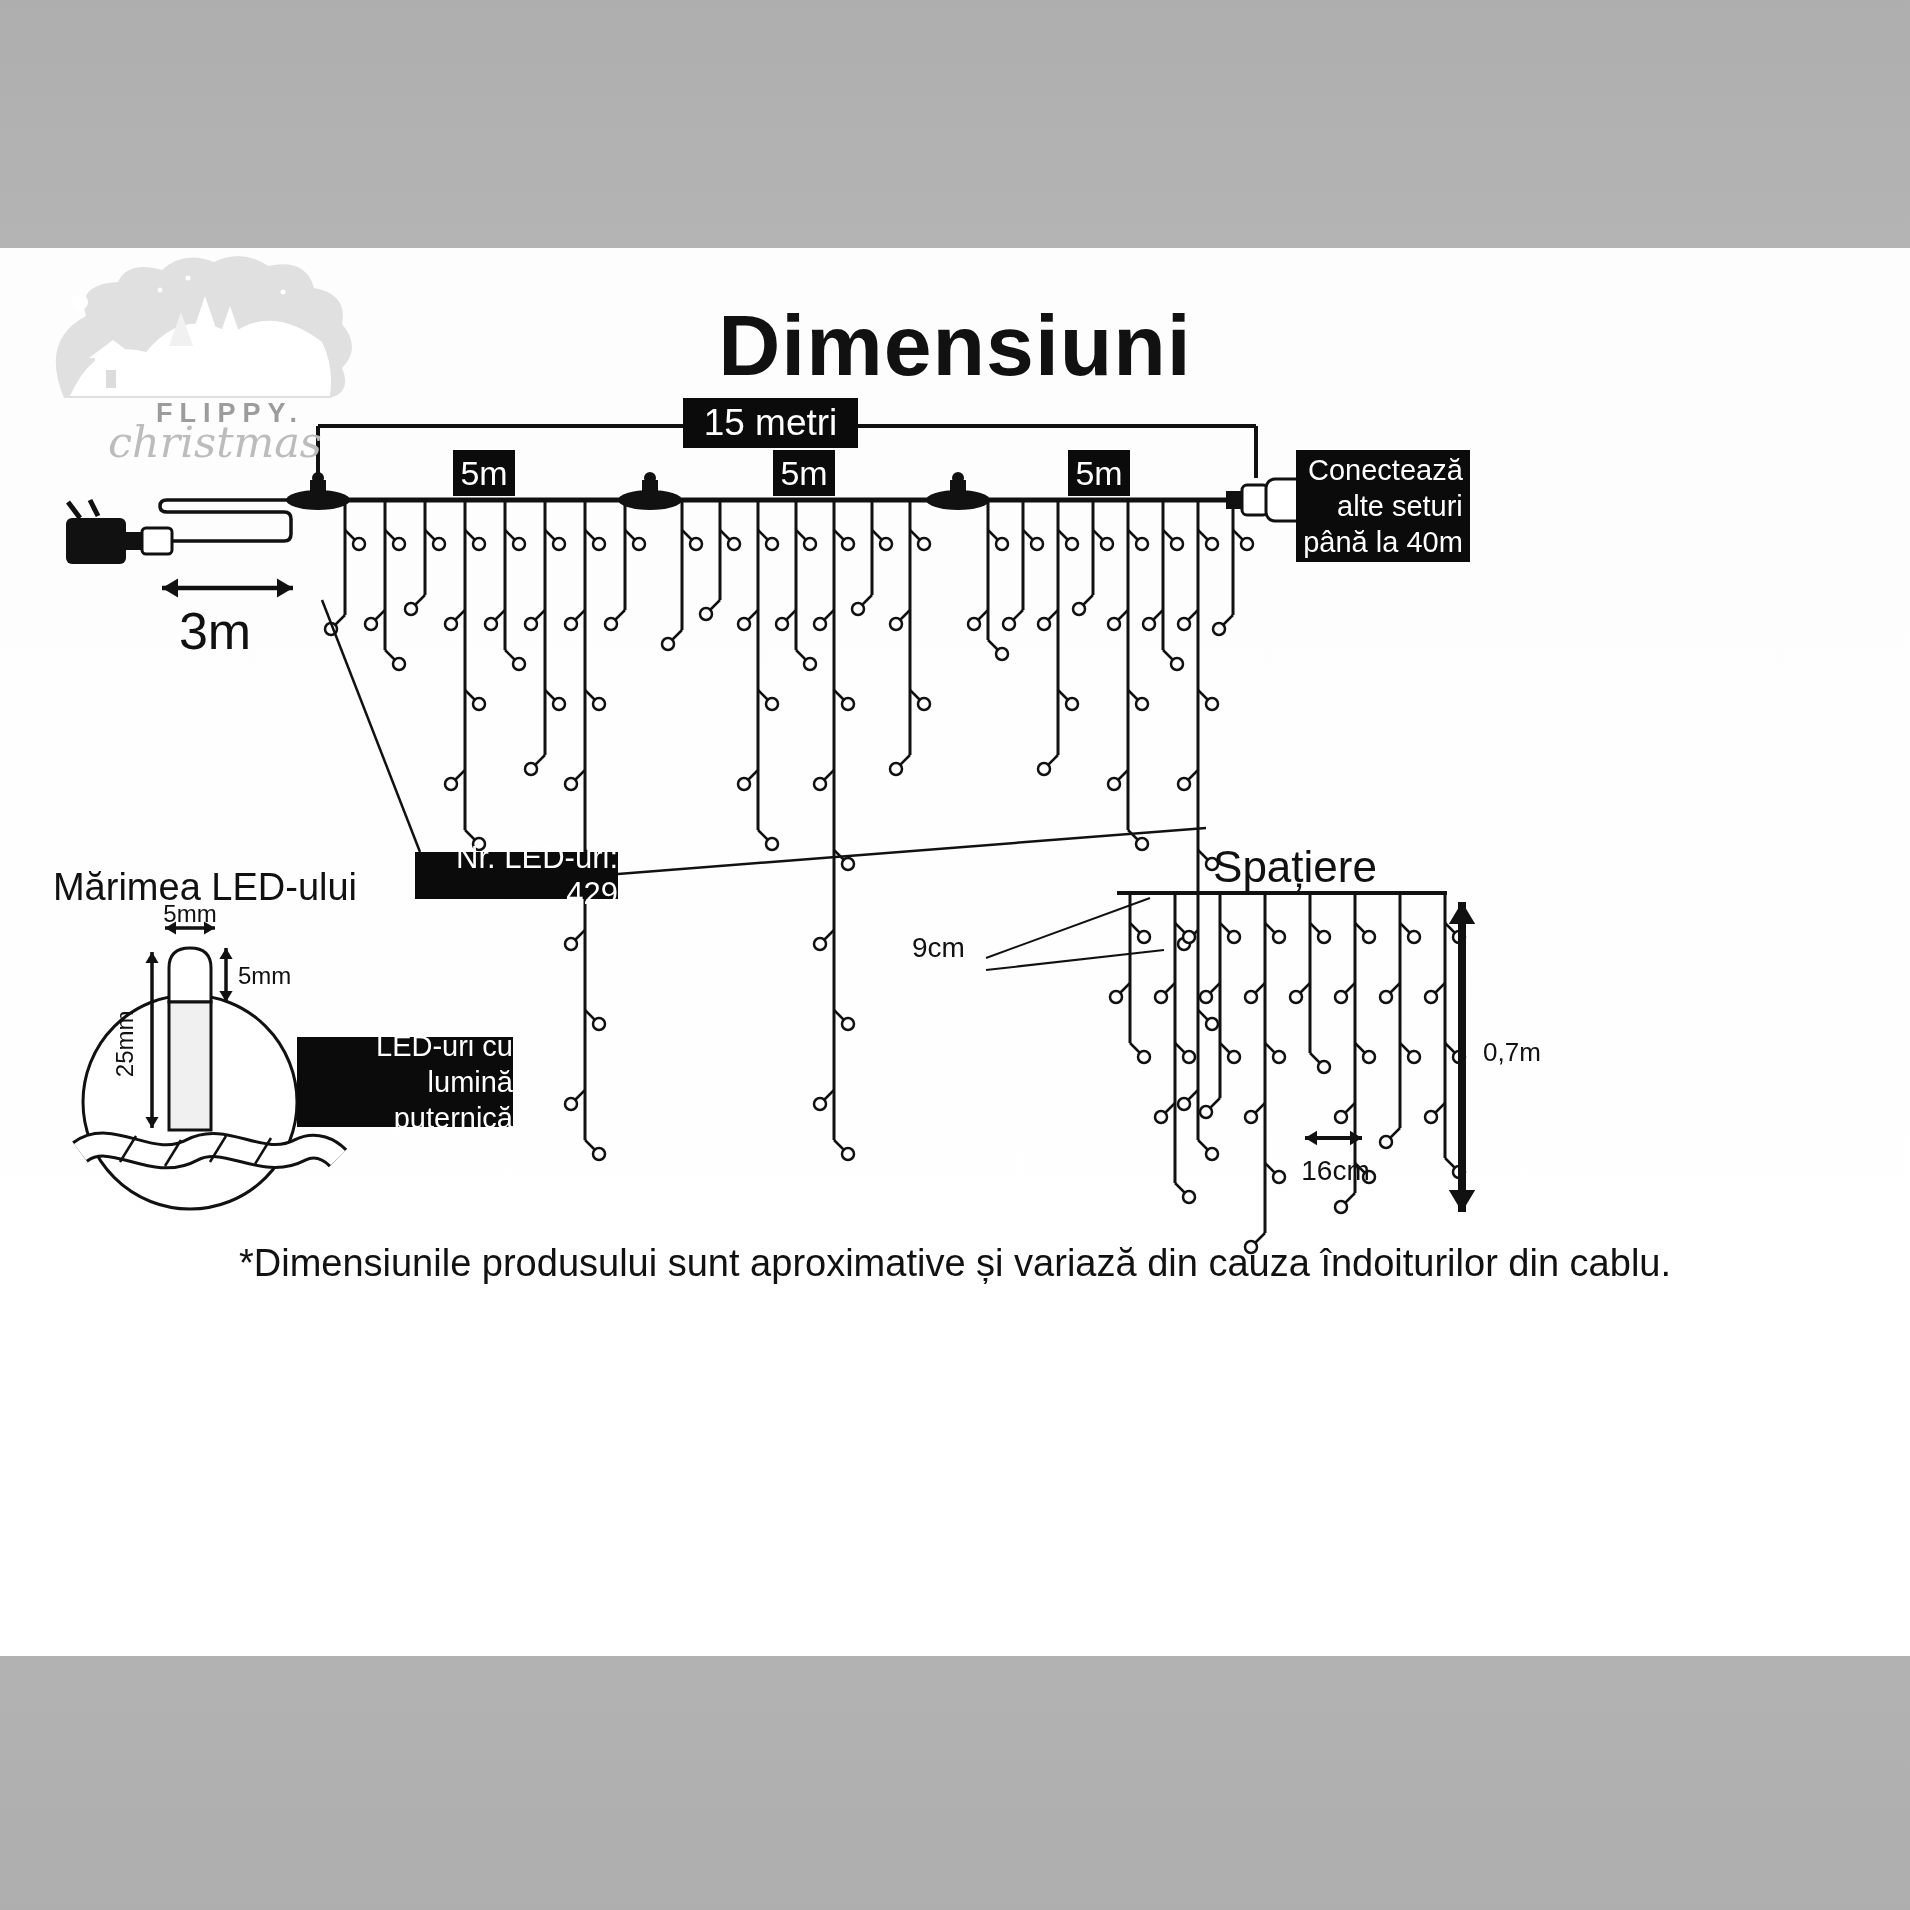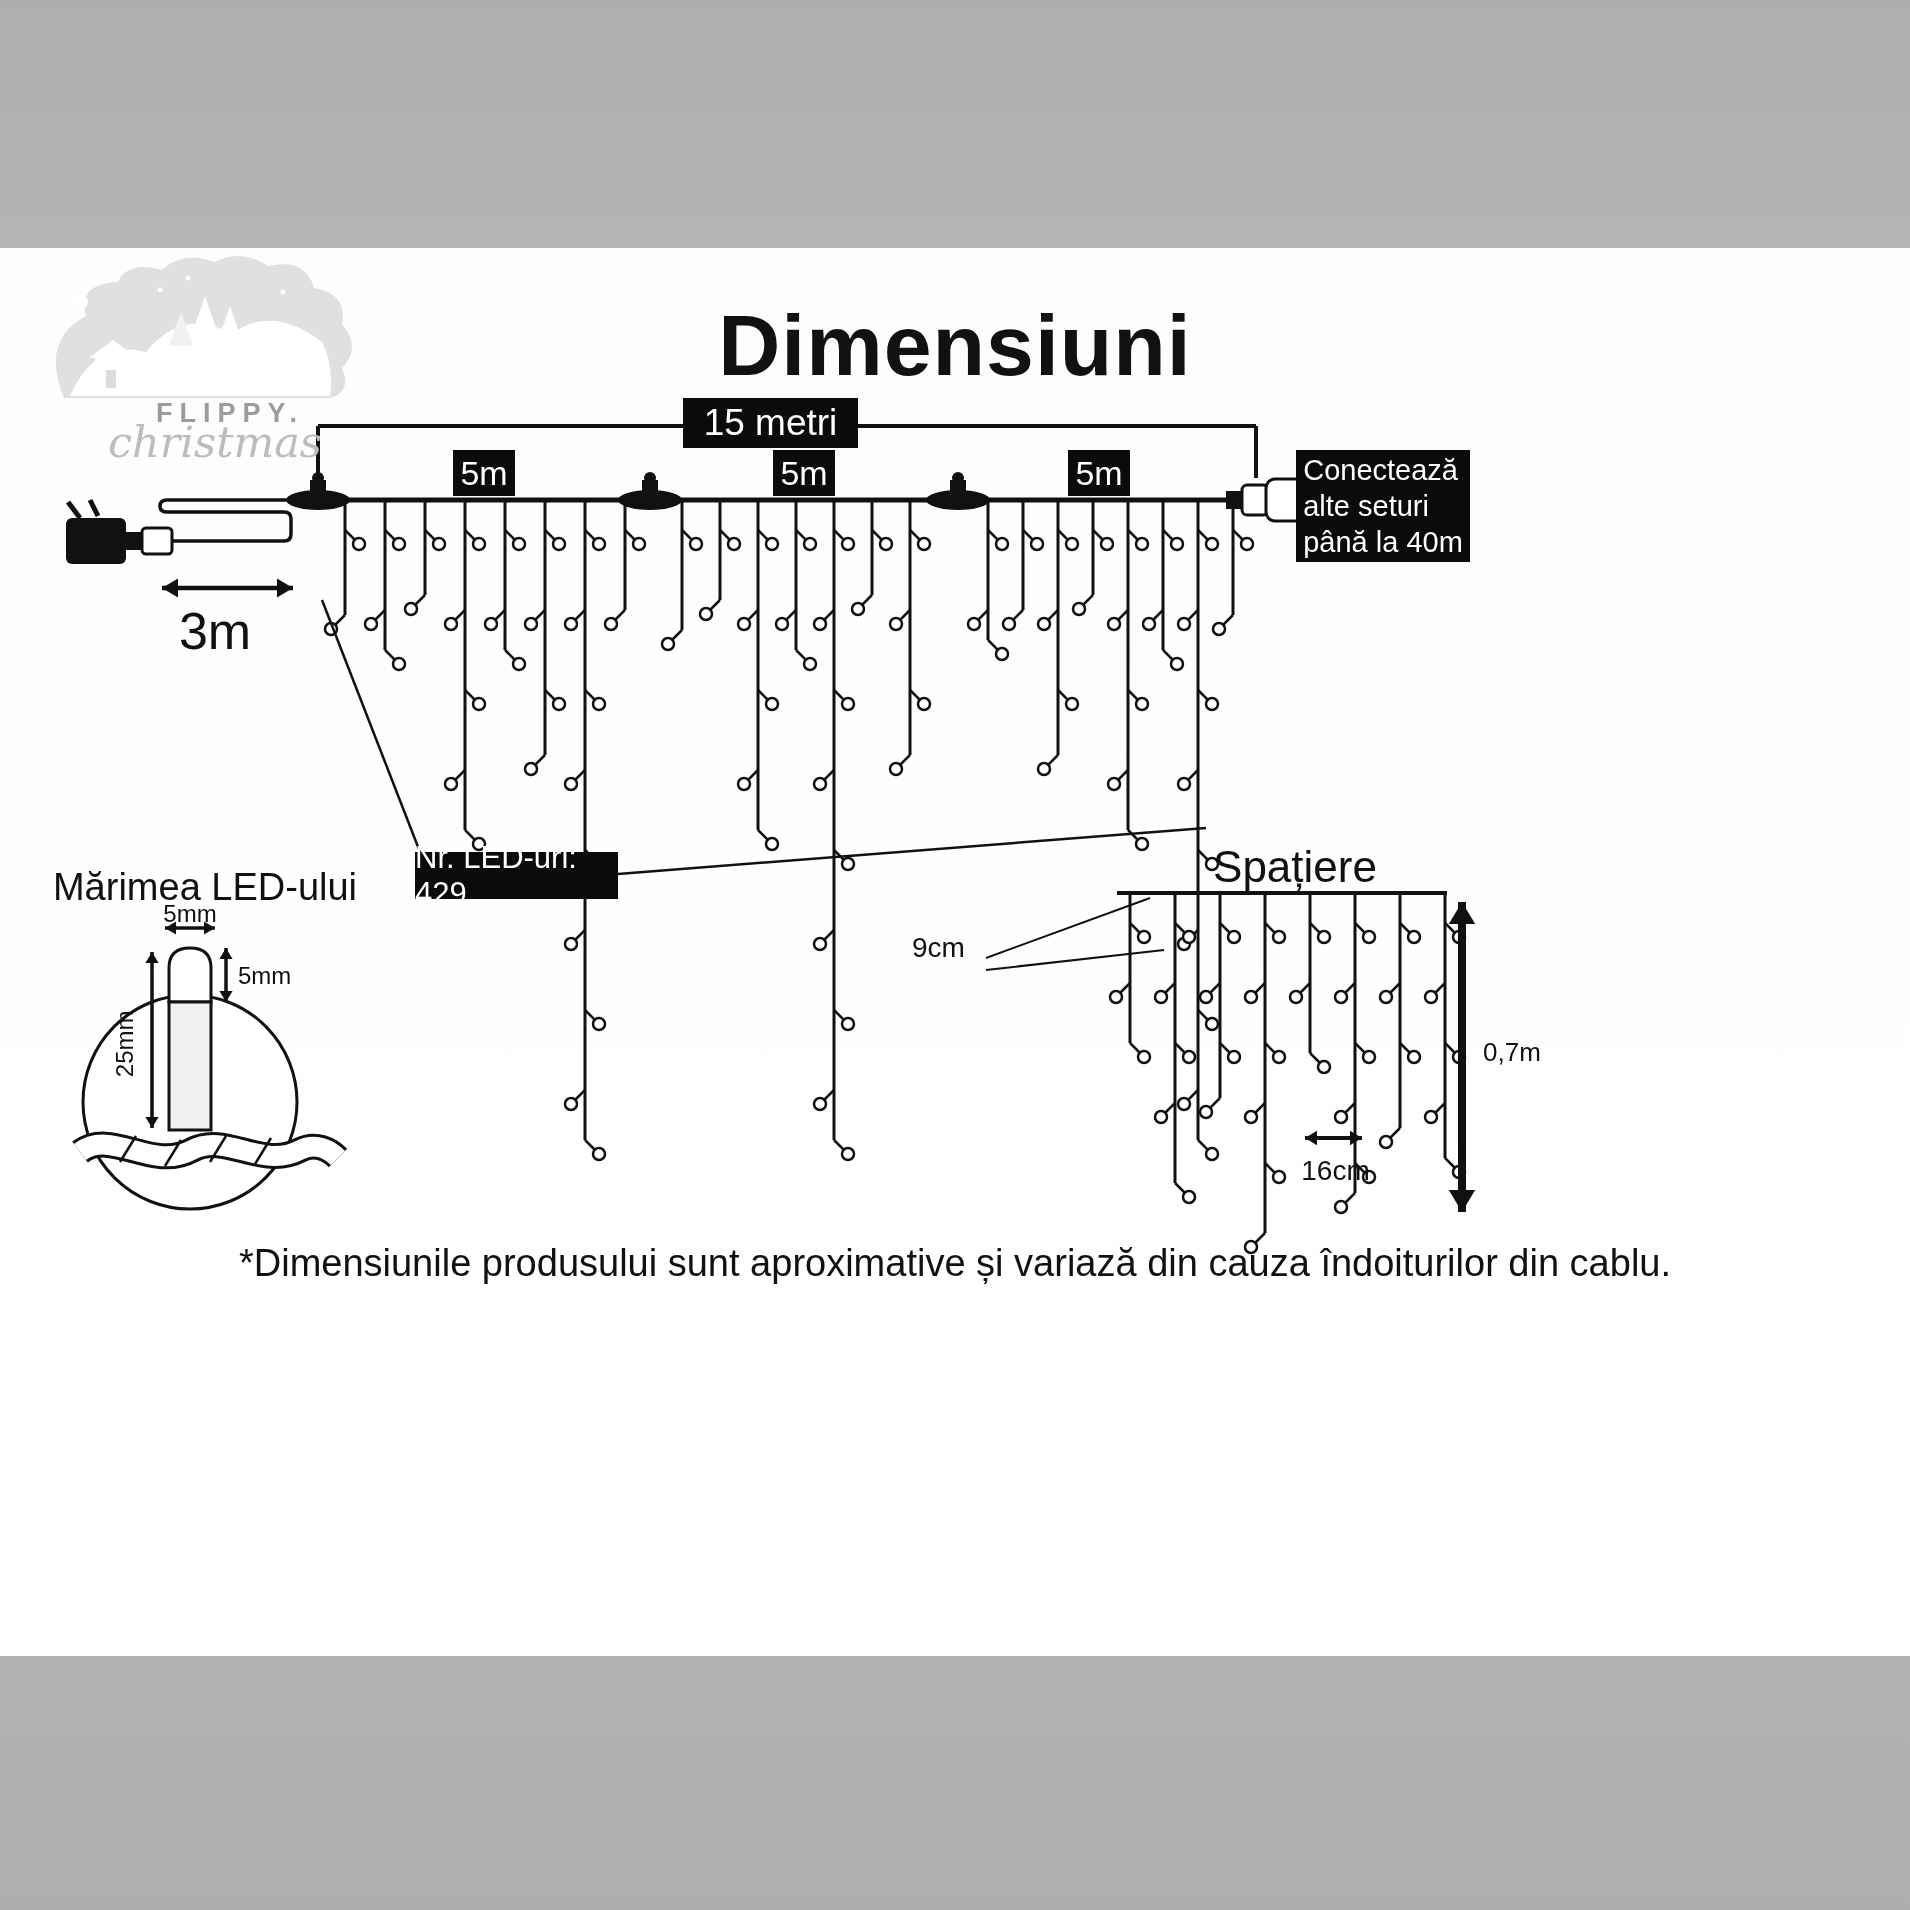"15 metri" .blackbox { text-align: left -> right }
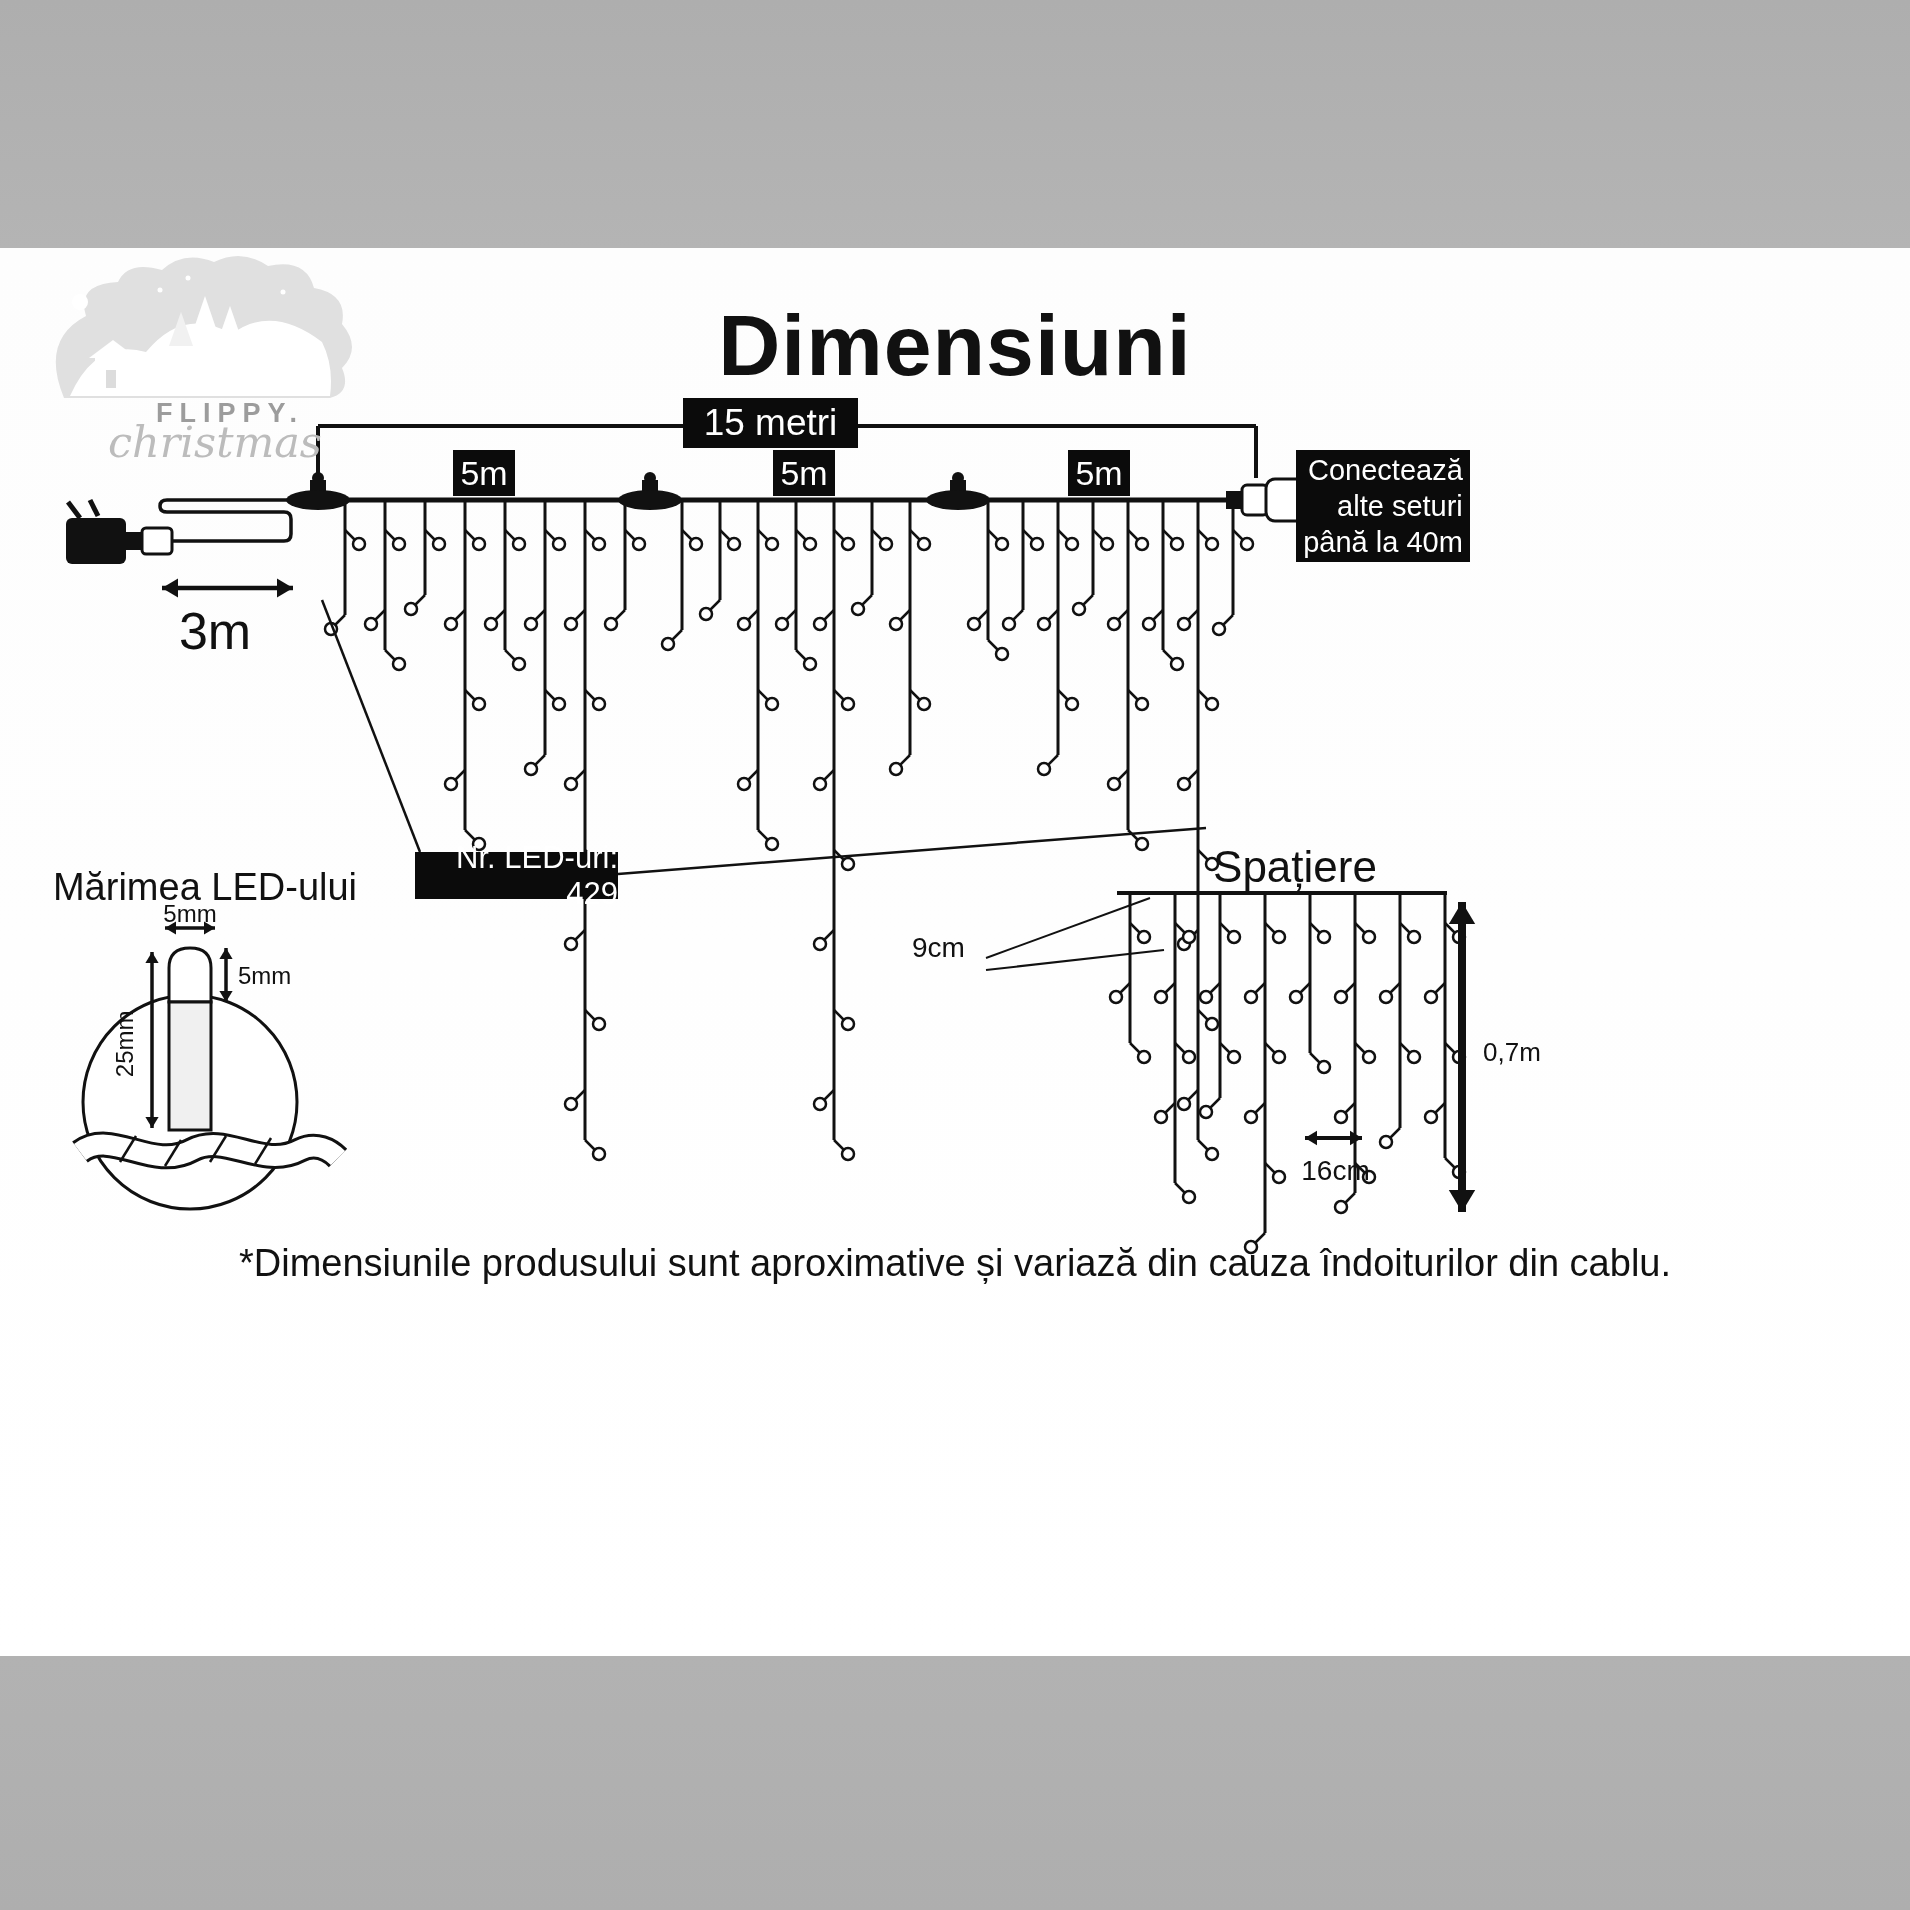"LED-uri cu lumină" div.blackbox { html: none -> <div>LED-uri cu lumină puternică</div> }
